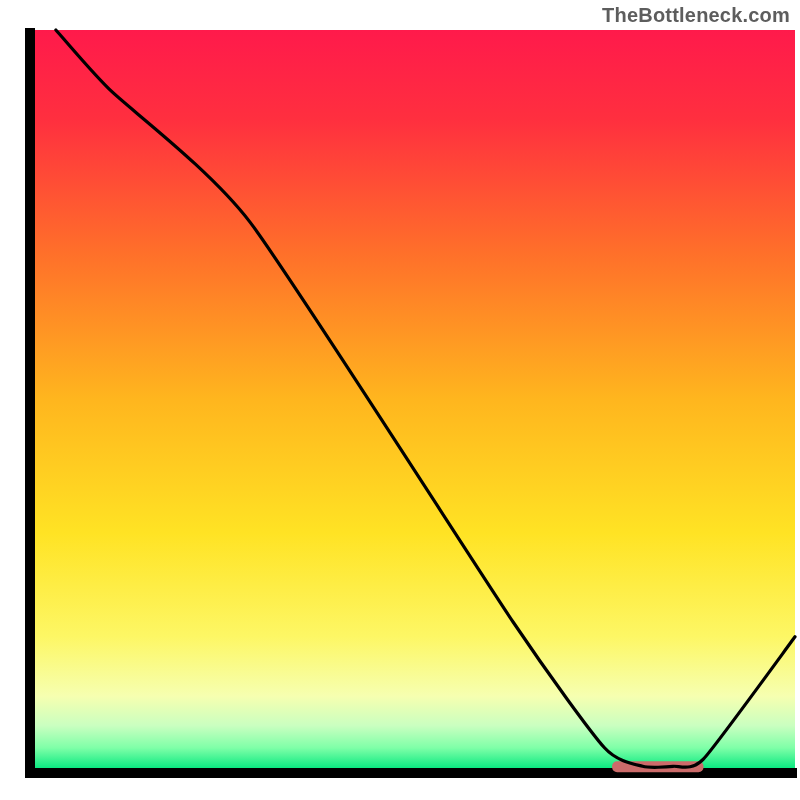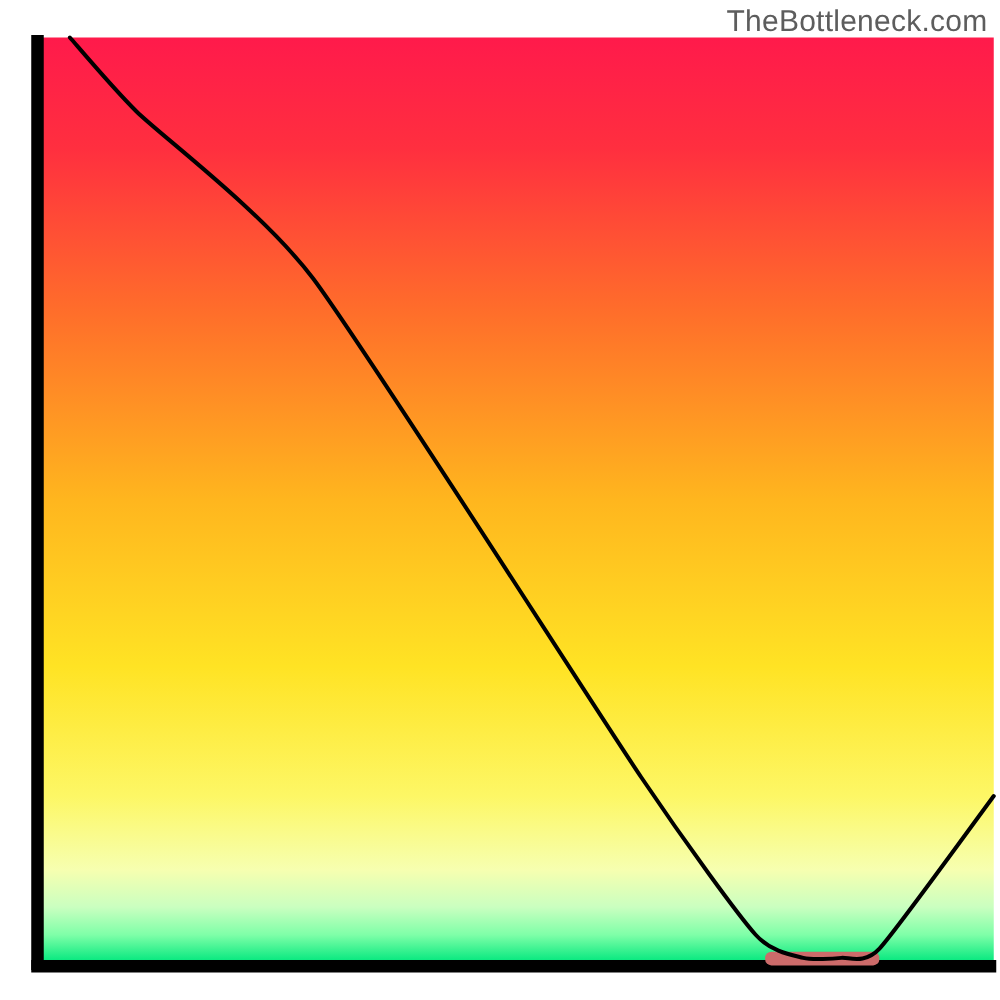"TheBottleneck.com" .watermark { font-size: 24px -> 20px; font-weight: 400 -> 700 }
